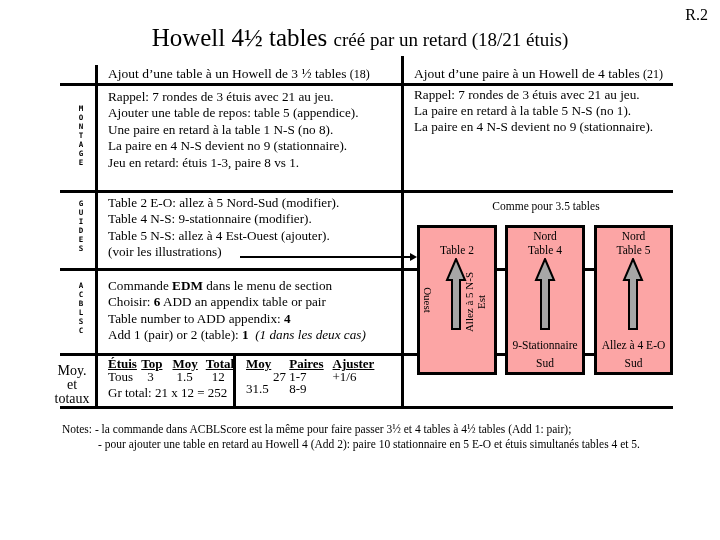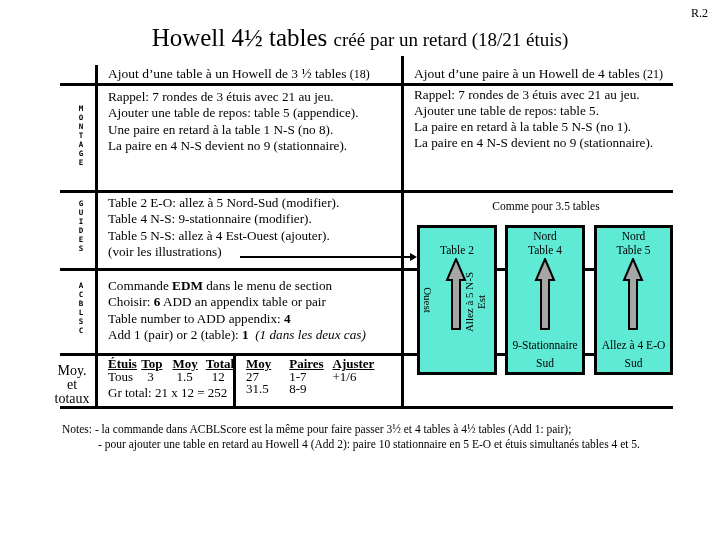"R.2" .page-num { font-size: 12px -> 16px }
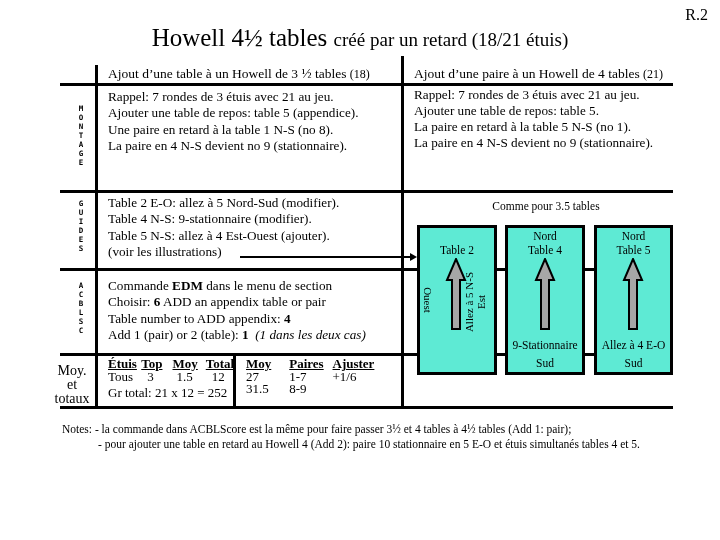"Ajouter une table de repos: table 5." div { html: <div>Ajouter une table de repos: table 5.</div> -> none }
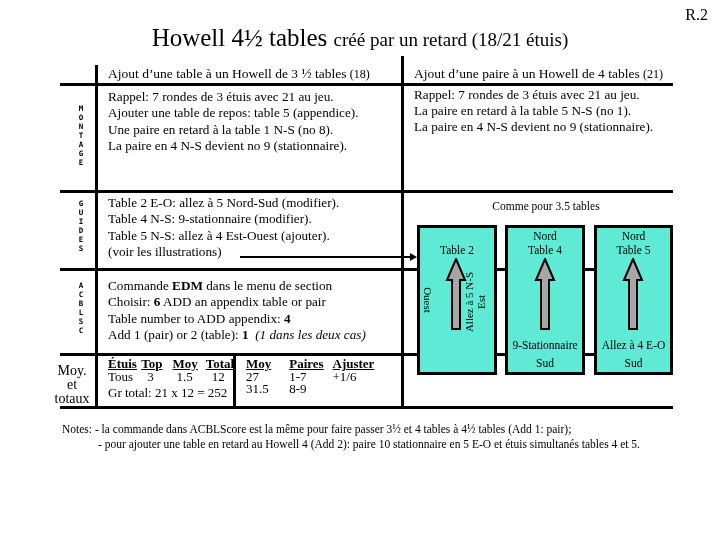"Jeu en retard: étuis 1-3," div { html: none -> <div>Jeu en retard: étuis 1-3, paire 8 vs 1.</div> }
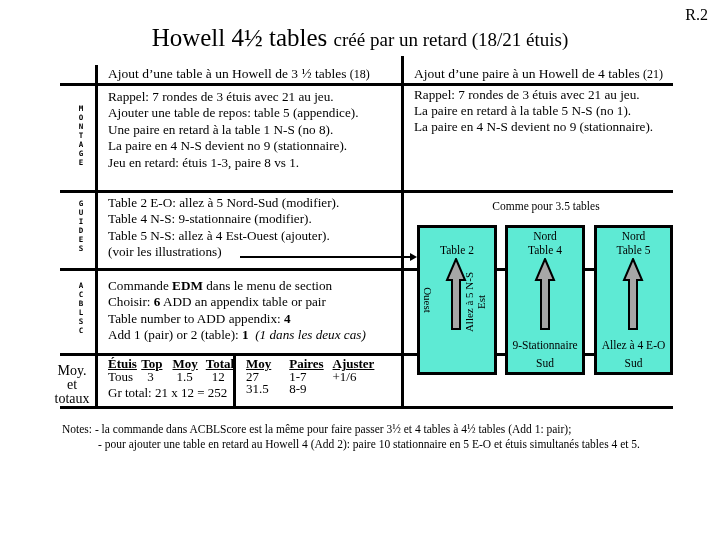"Nord" .box { background: #5eead4 -> #fca5a5 }
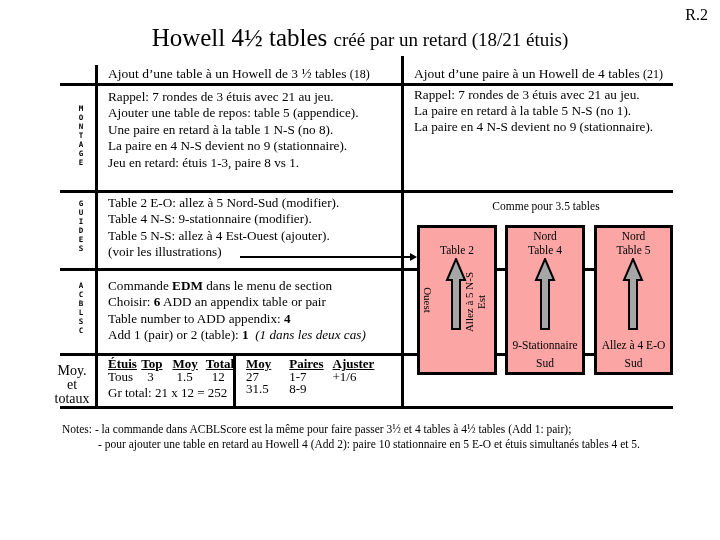"27" span { text-align: none -> right }
